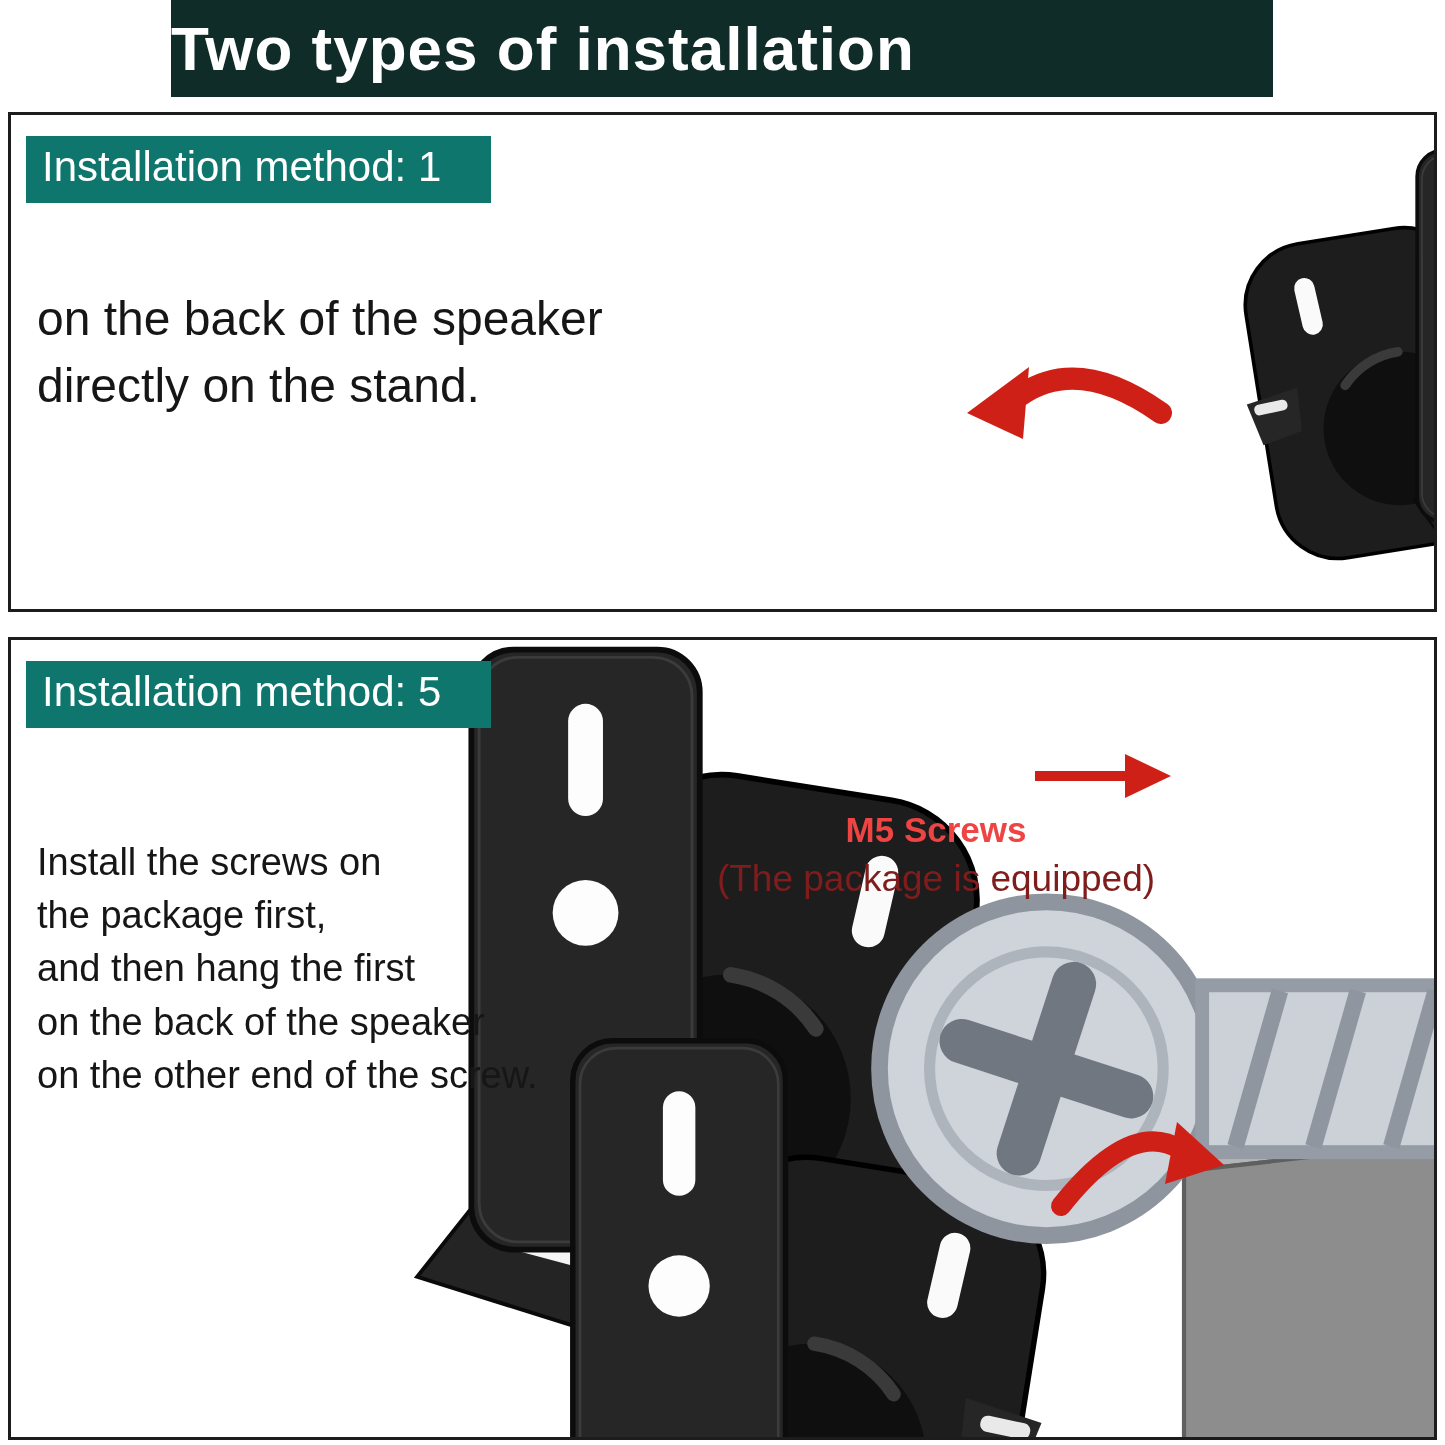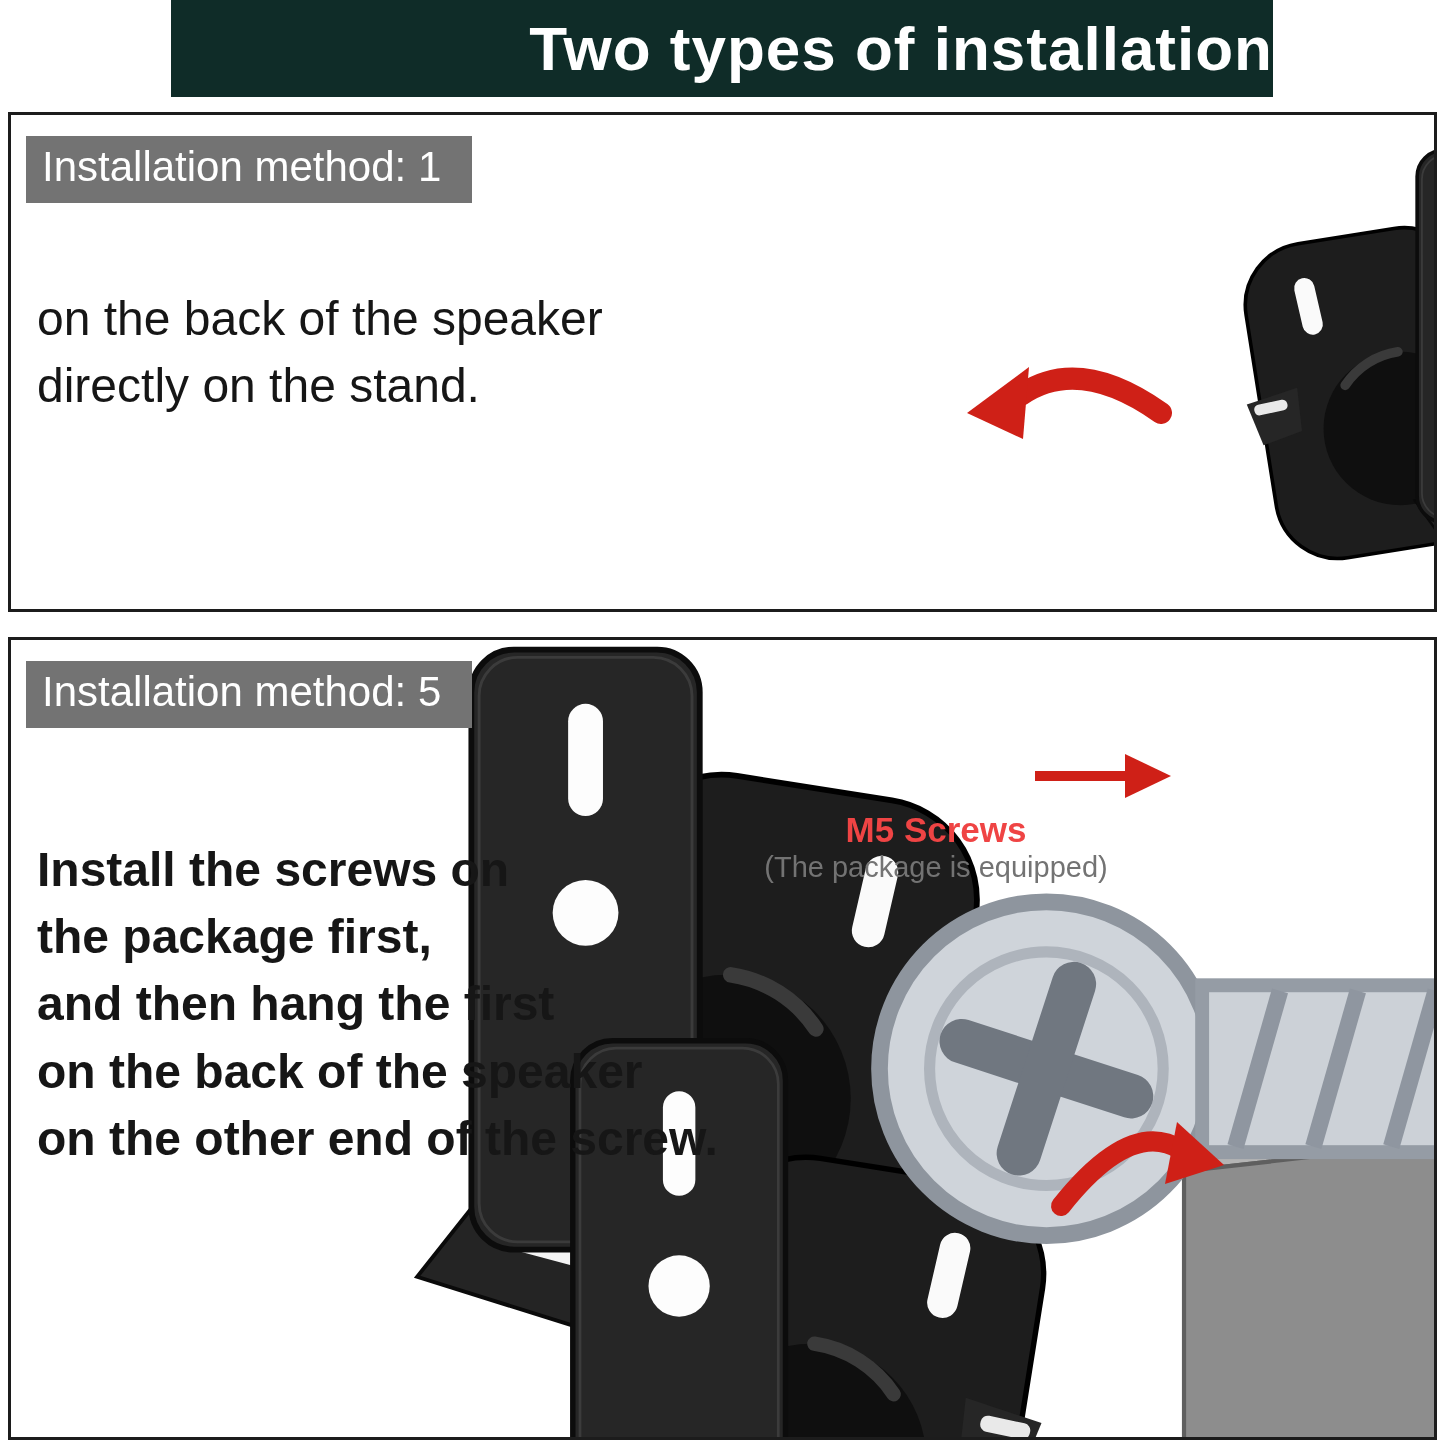"Two types of installation" .header { justify-content: flex-end -> flex-start }
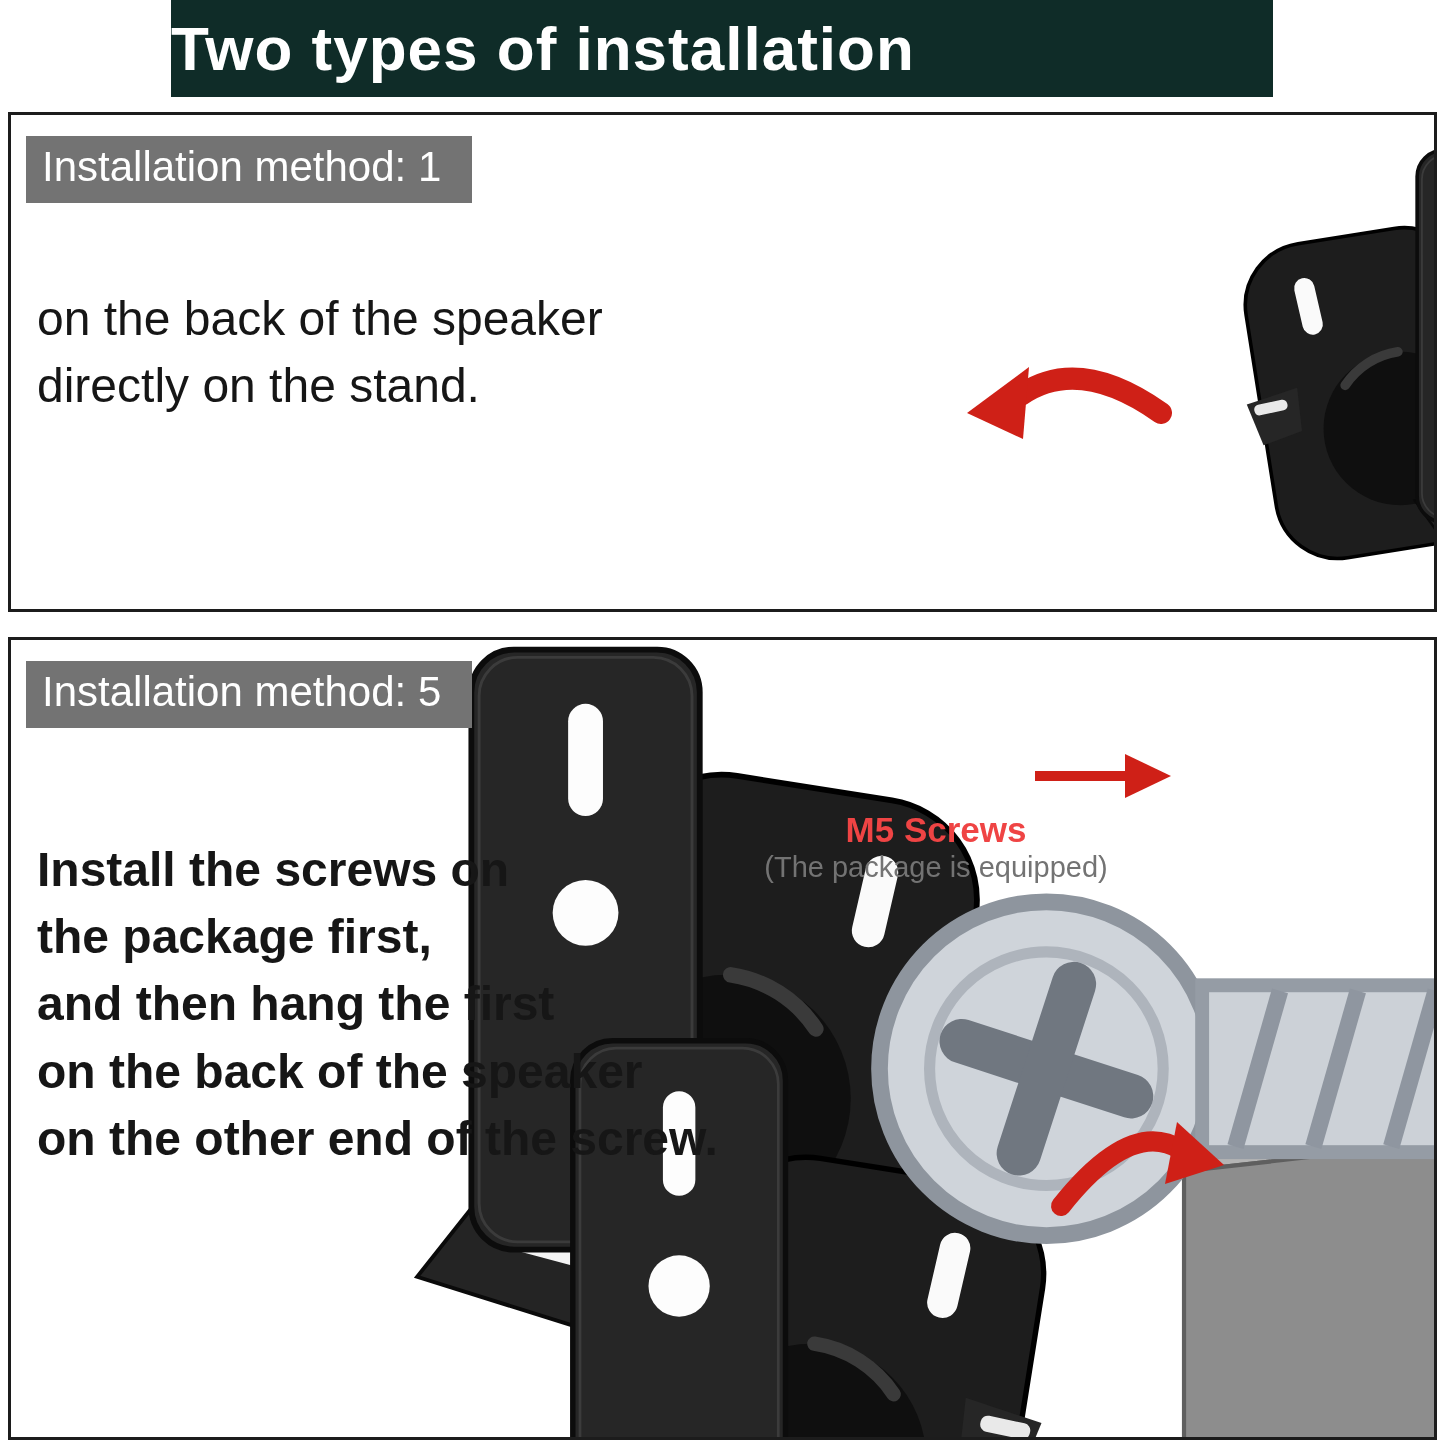"Installation method: 1" .method-label { background: #737373 -> #0f766e; padding: 7px 31px 12px 16px -> 7px 50px 12px 16px }
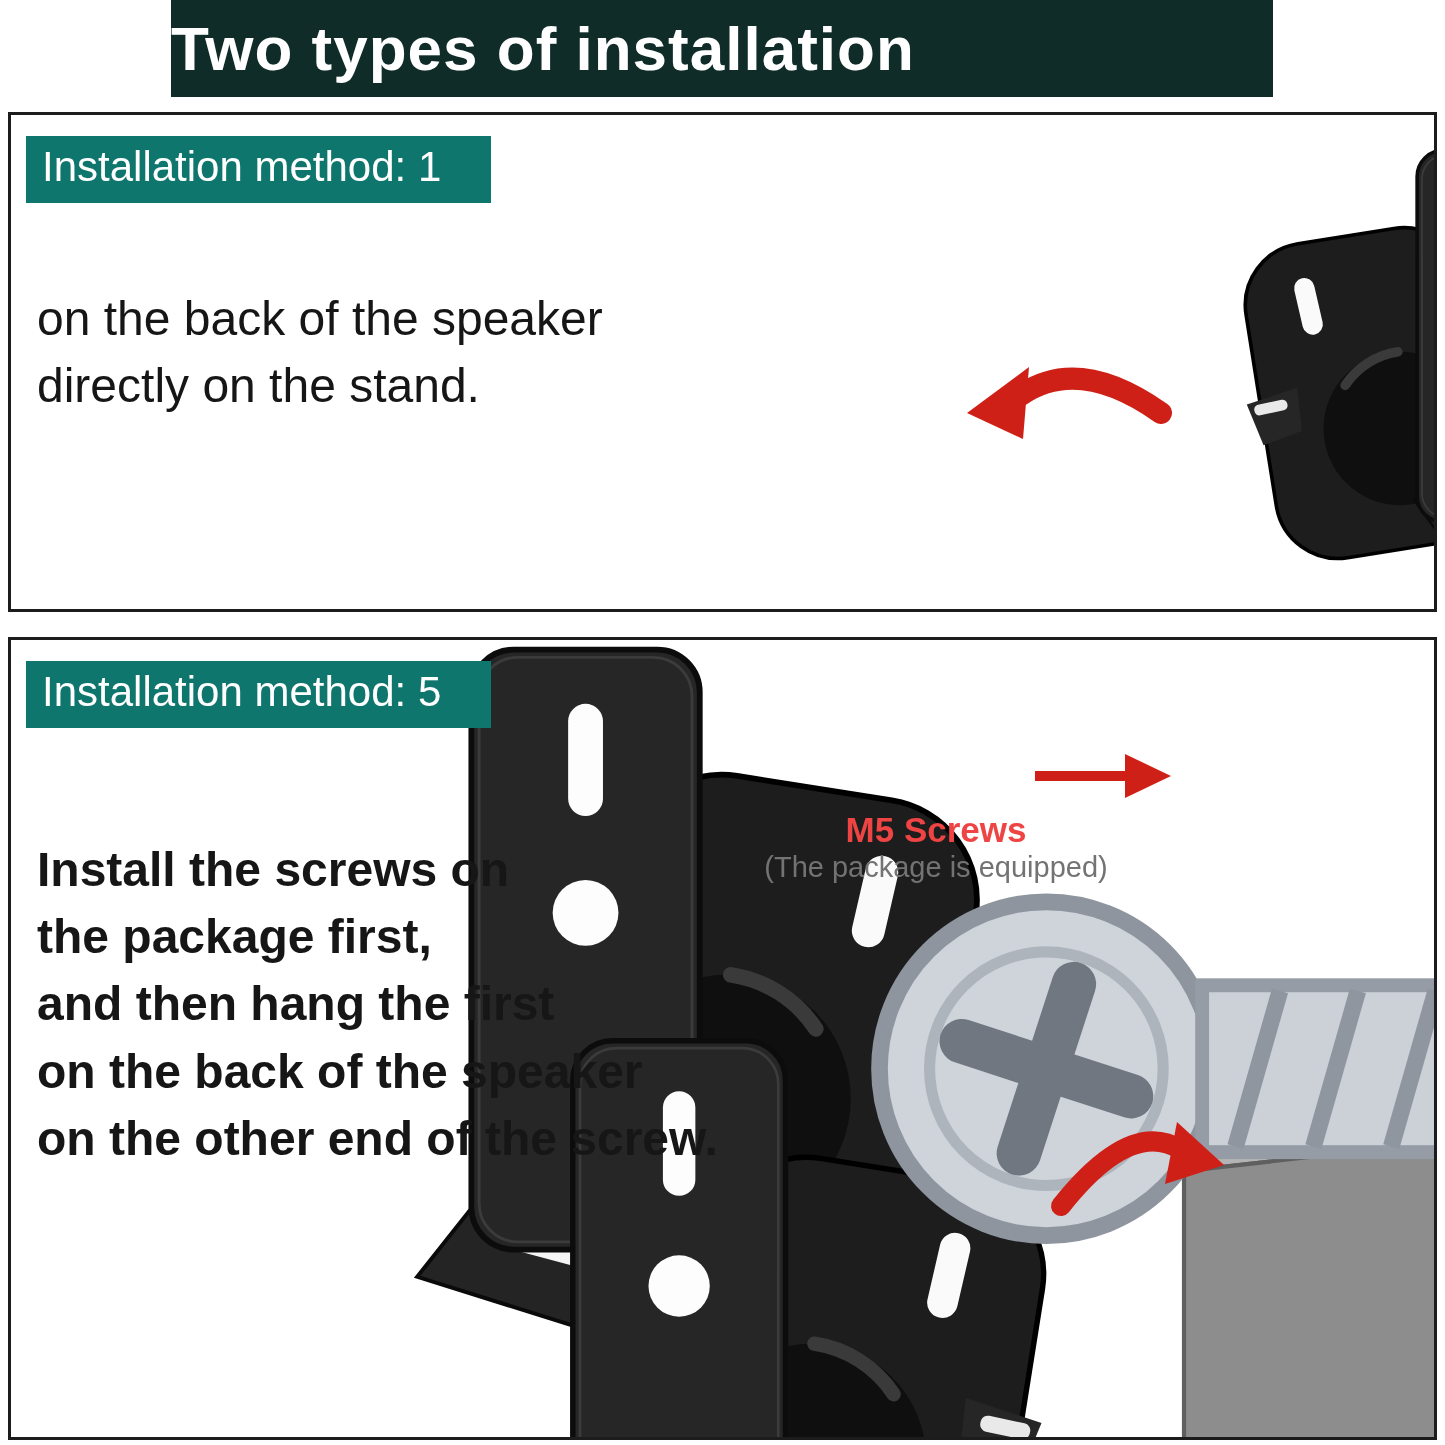"Install the screws on" .para2 { font-size: 48px -> 38px; font-weight: bold -> none }
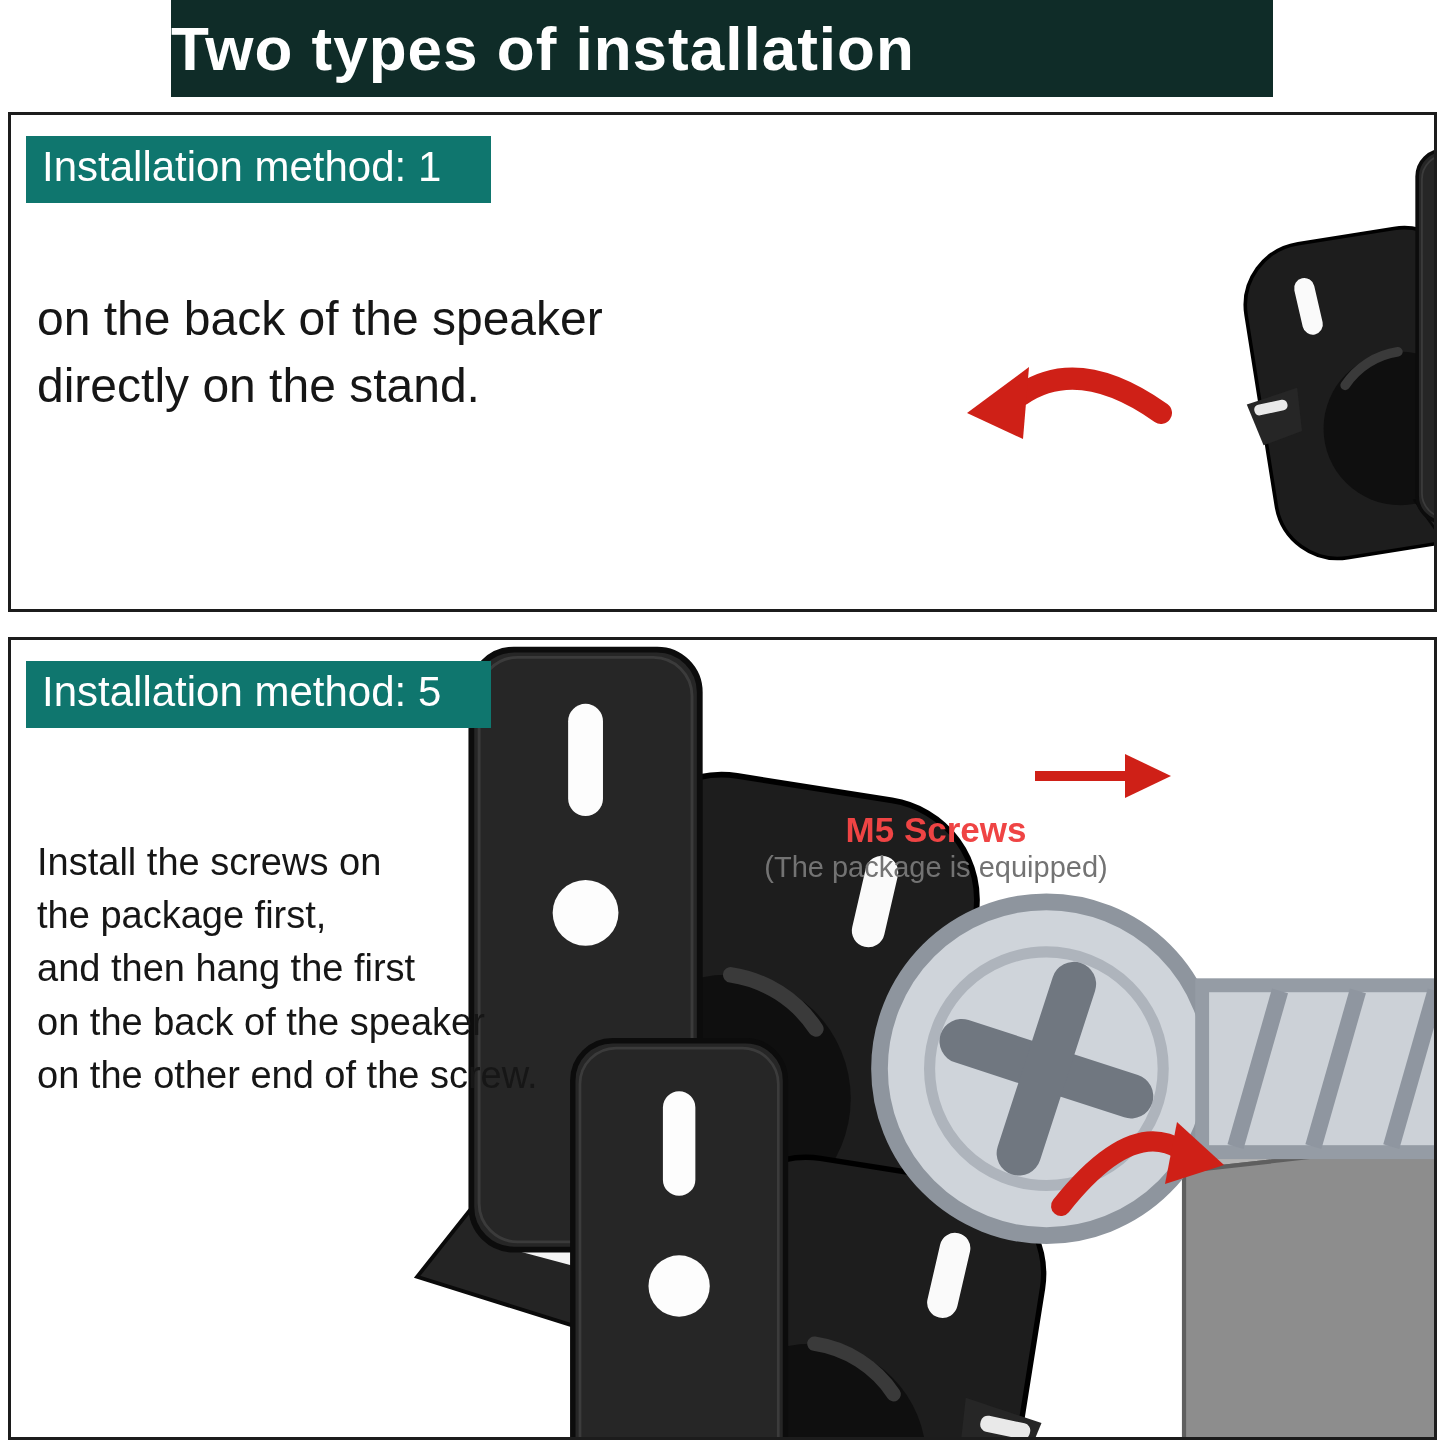"(The package is equipped)" .screw-caption .t2 { color: #737373 -> #7f1d1d; font-size: 29px -> 37px; margin-top: 1px -> 8px }
